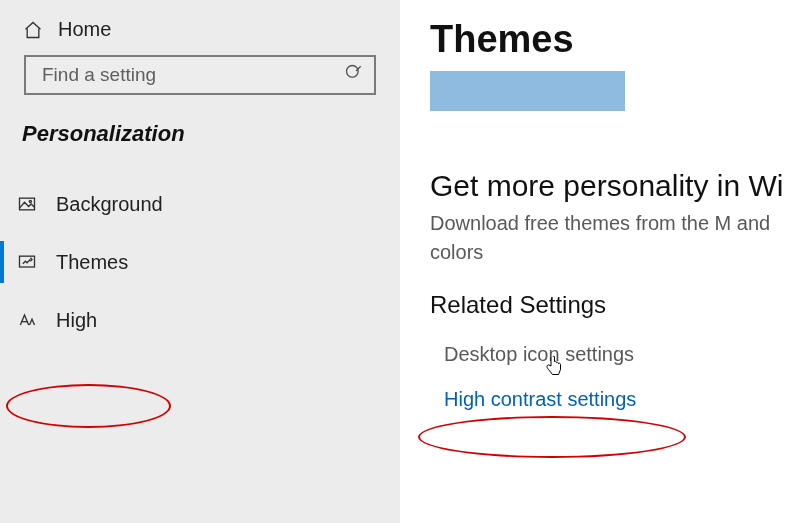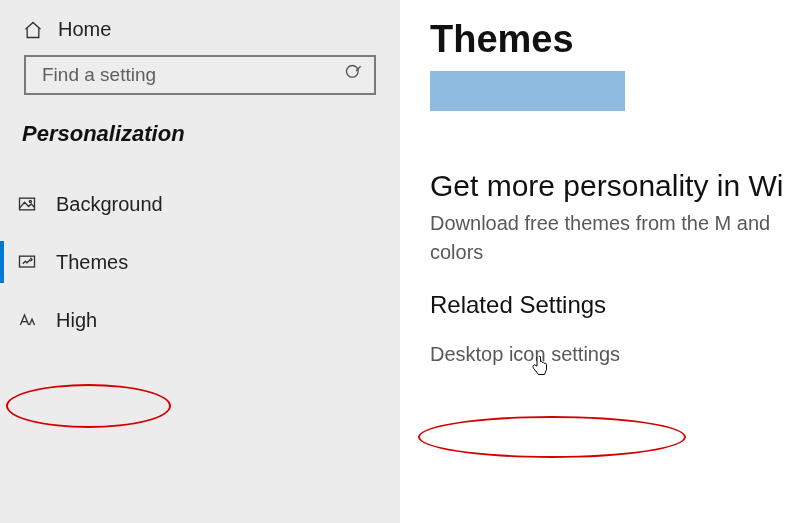"Desktop icon settings" .related-link { margin: 0 0 22px 0 -> 0 0 22px 14px }
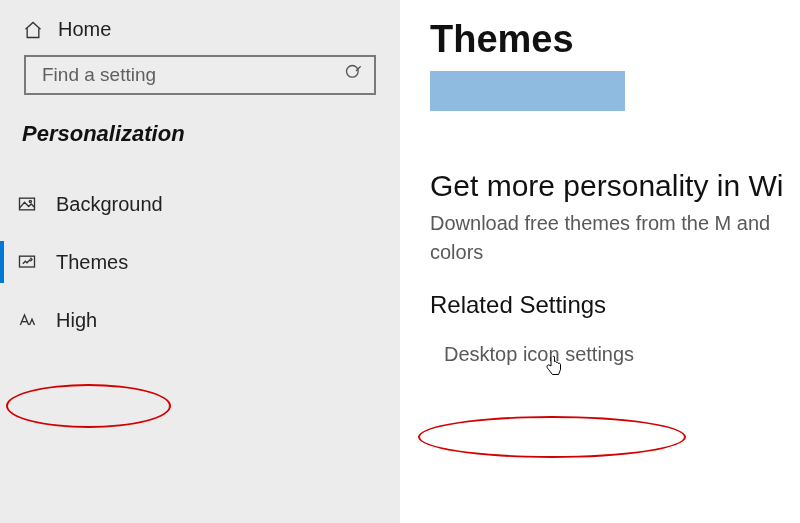"High contrast settings" div.related-link { html: none -> <div> <span>High contrast settings</span> </div> }
